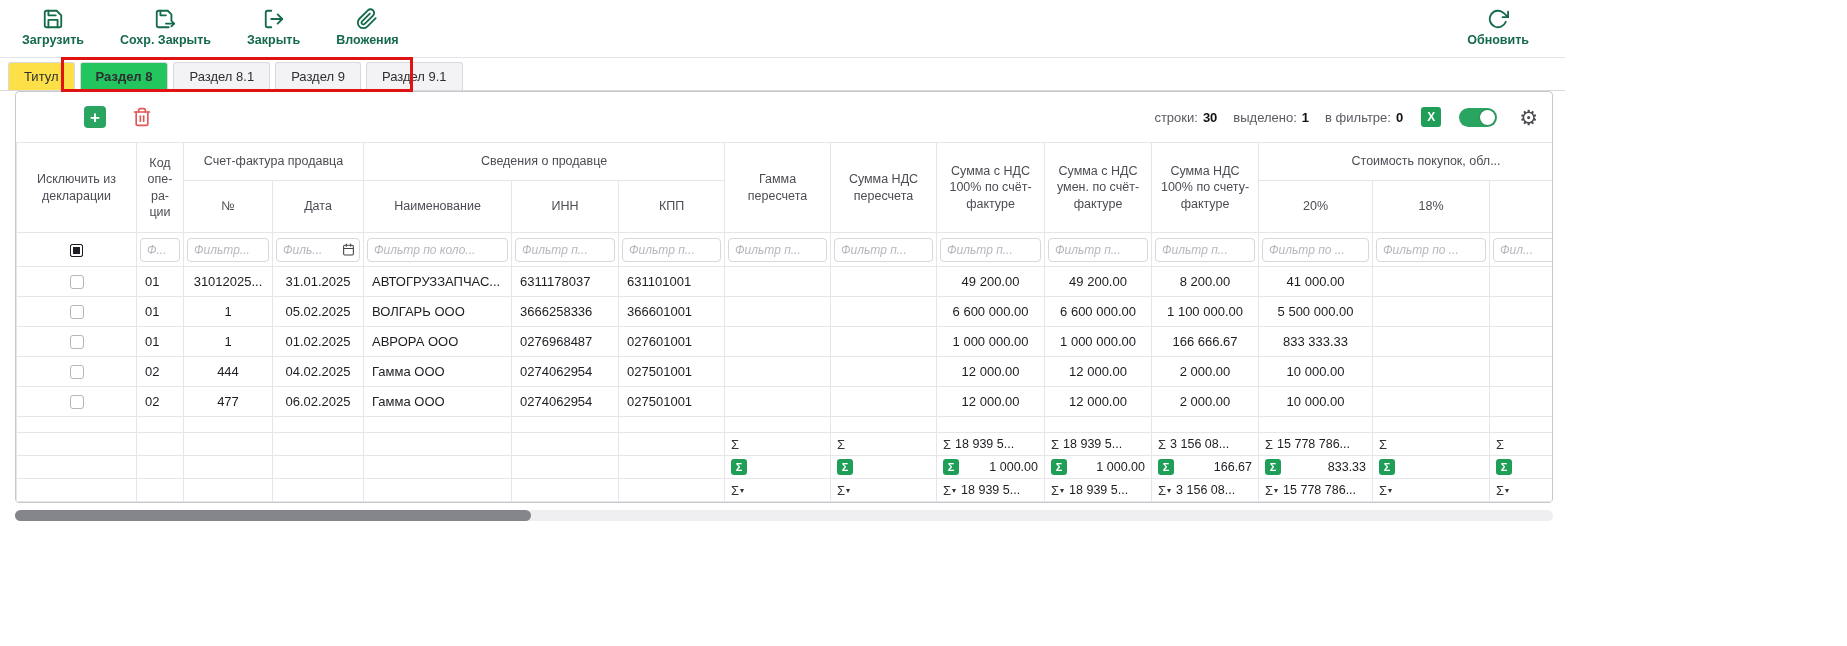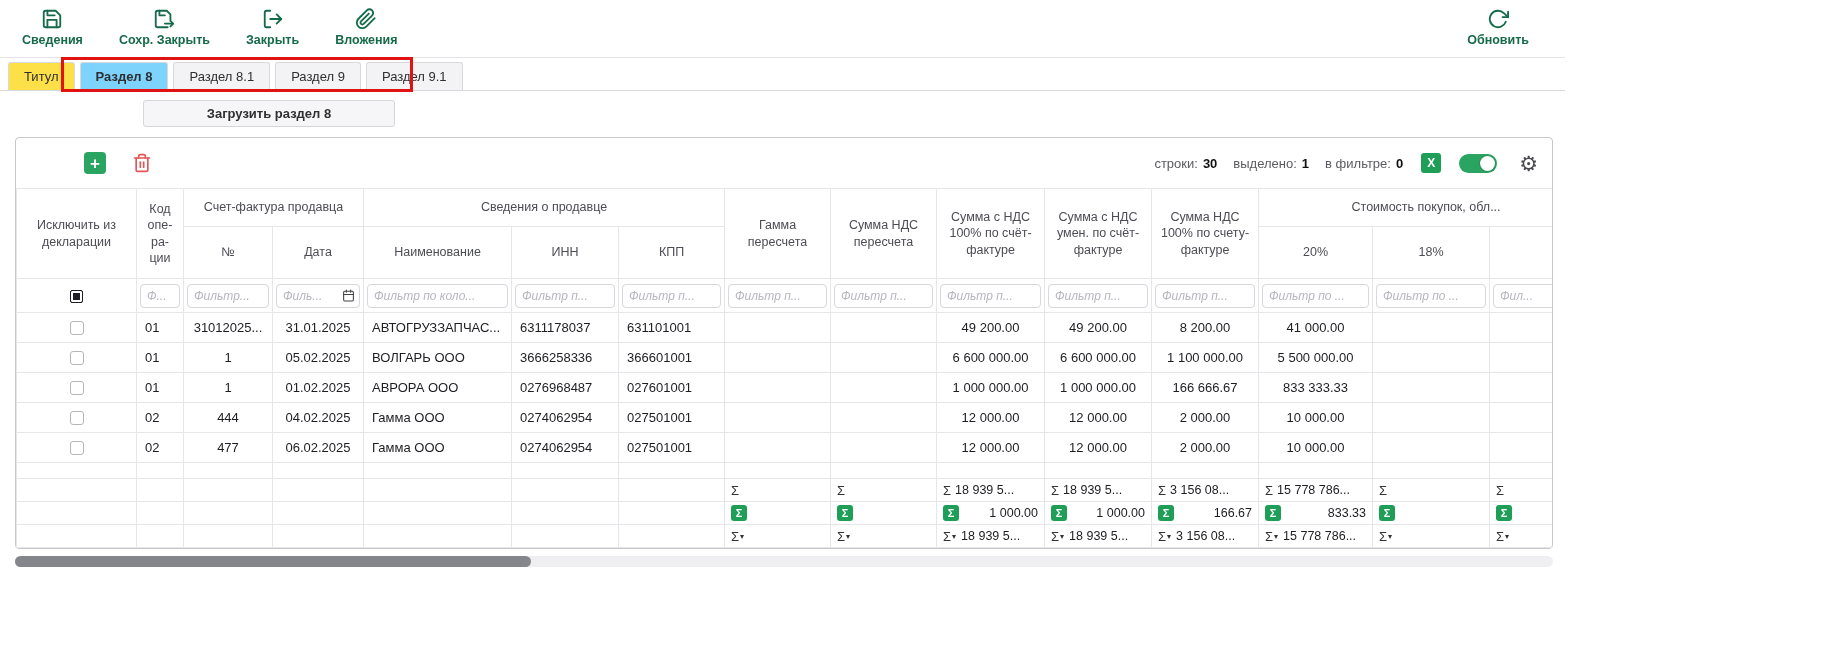"Сведения" span { text: Сведения -> Загрузить }
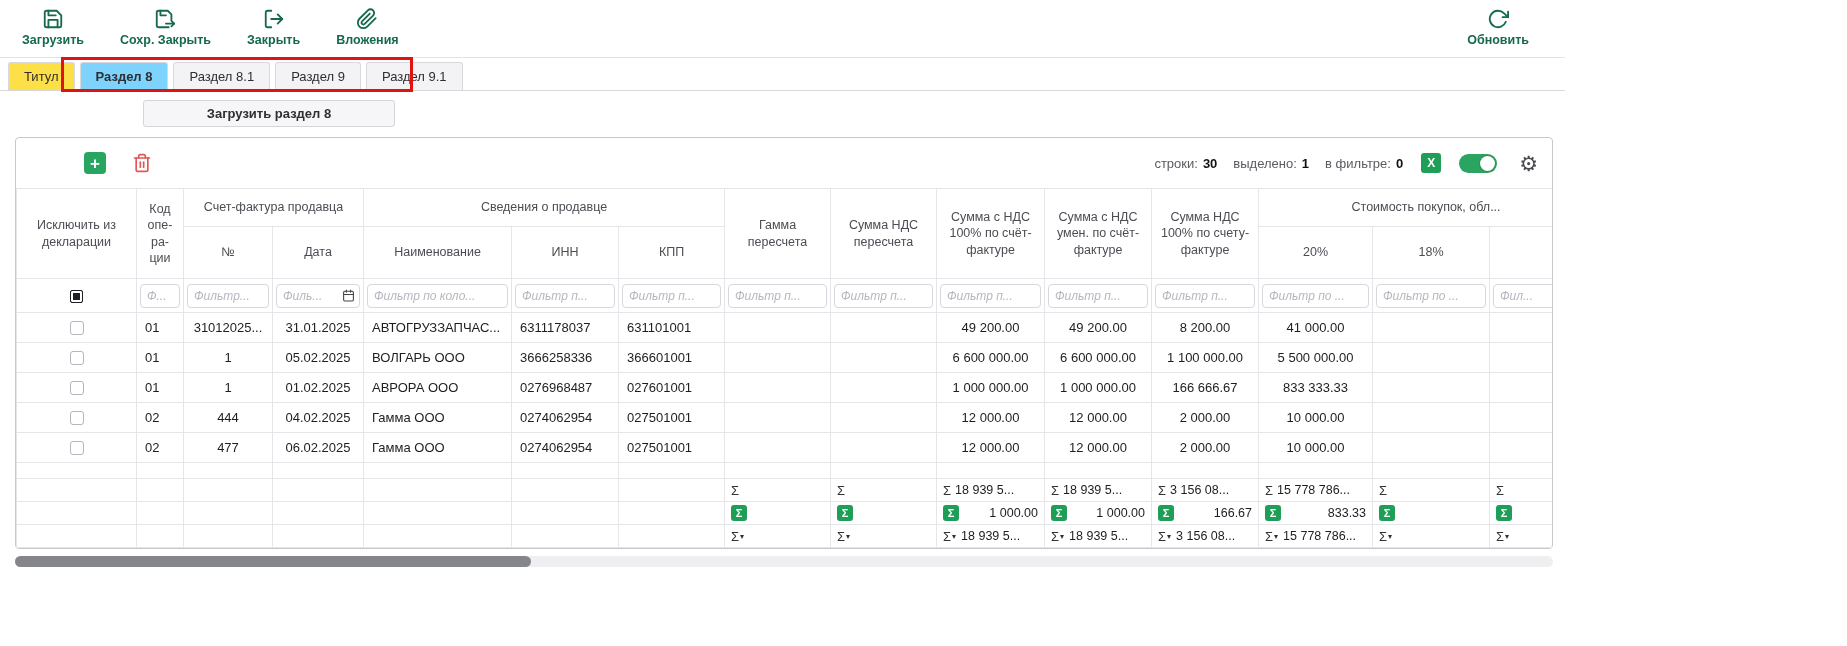"Раздел 8" .tab.active { background: #7dd3fc -> #22c55e }
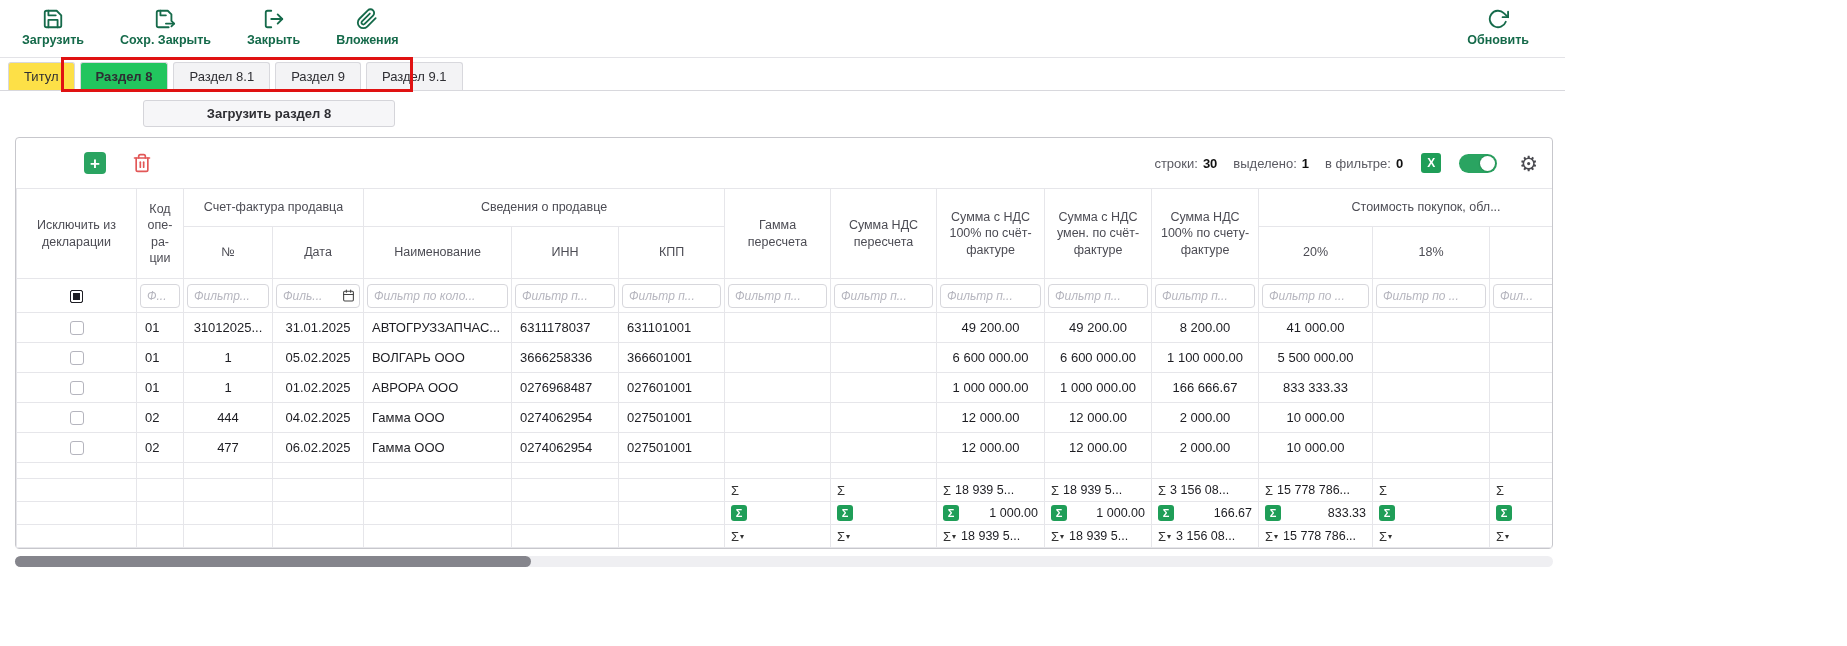"Загрузить раздел 8" div.subpanel { html: <div> <button>Загрузить раздел 8</button> </div> -> none }
